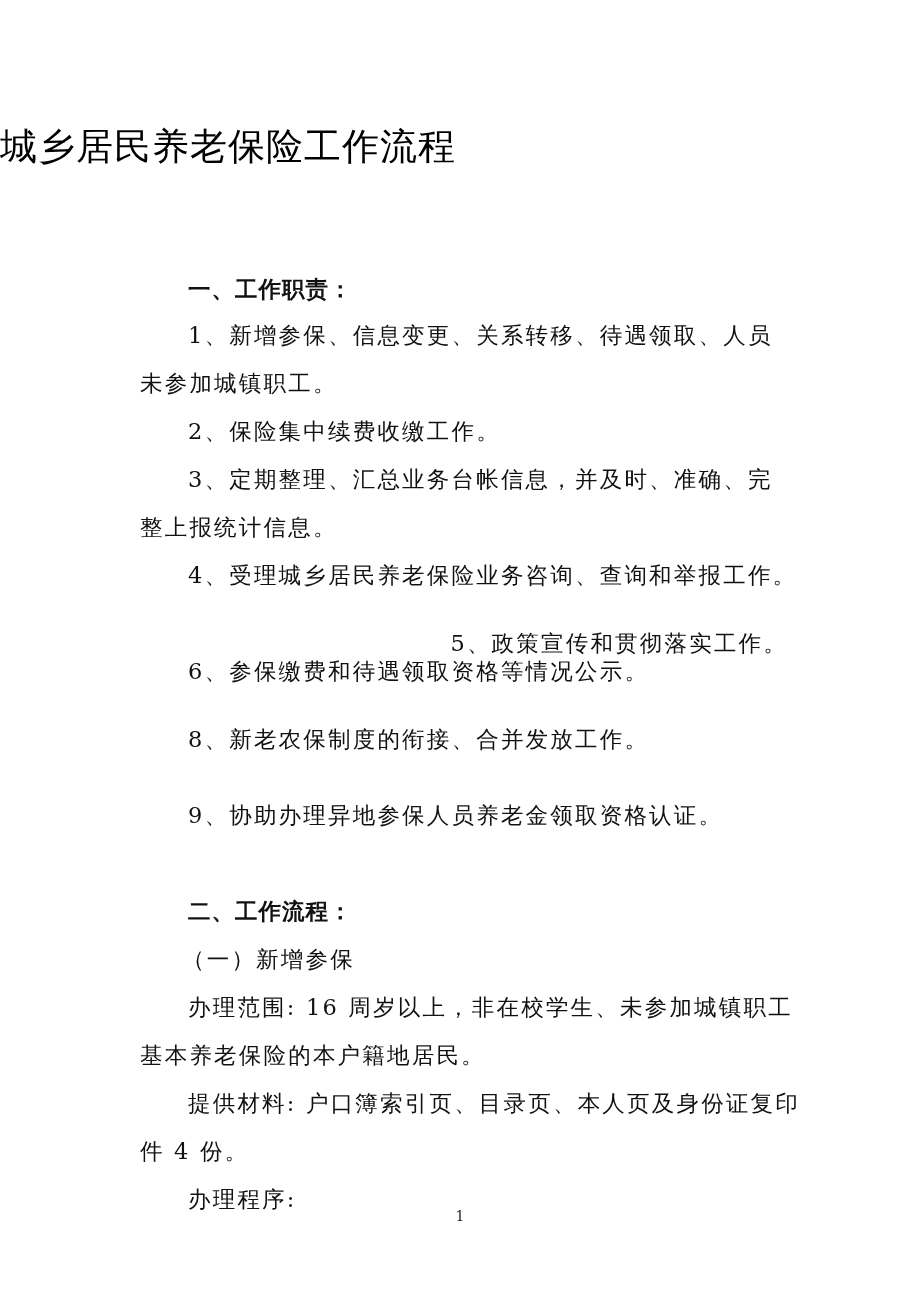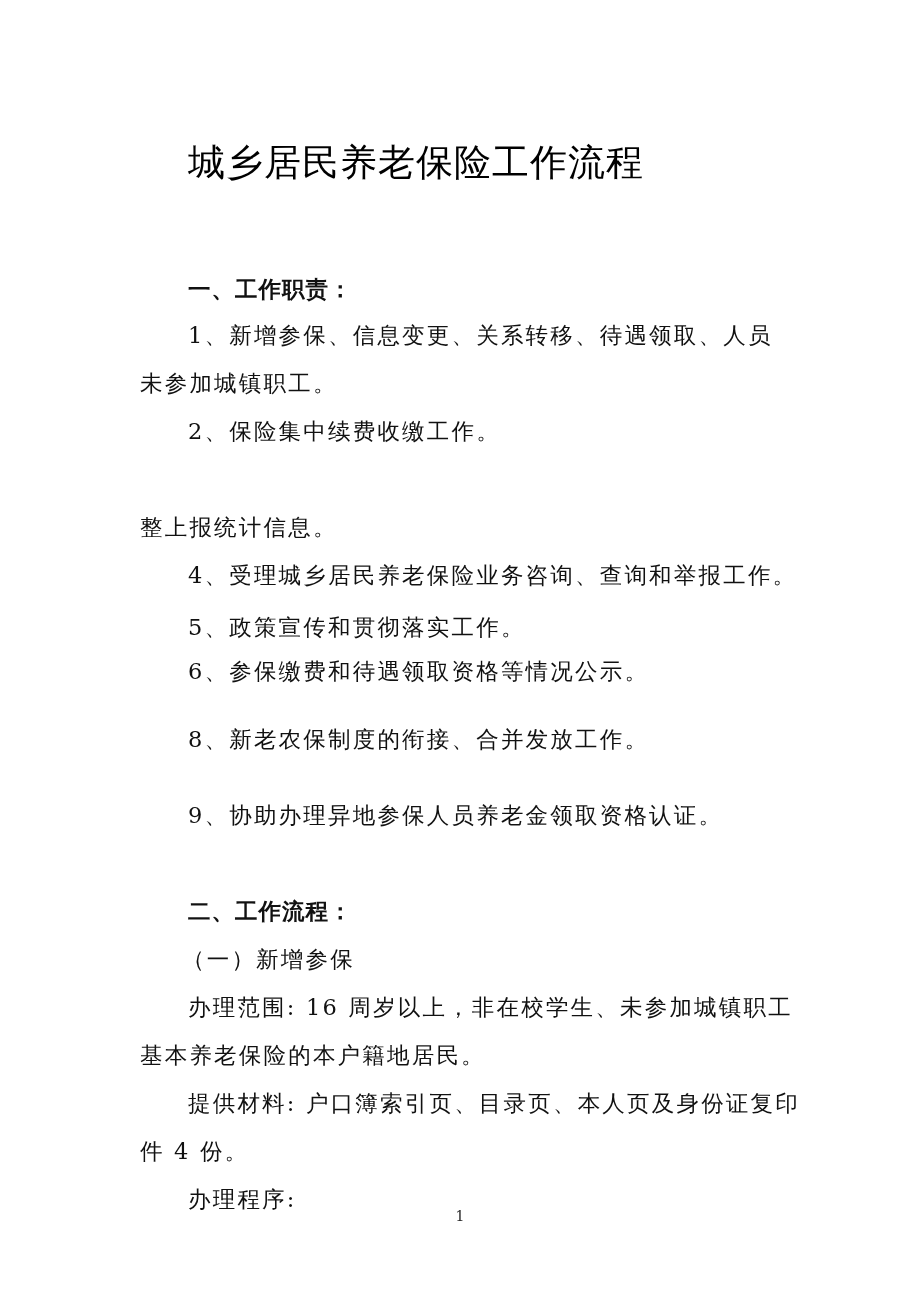"城乡居民养老保险工作流程" .title { margin-top: 16px -> none; text-align: center -> none }
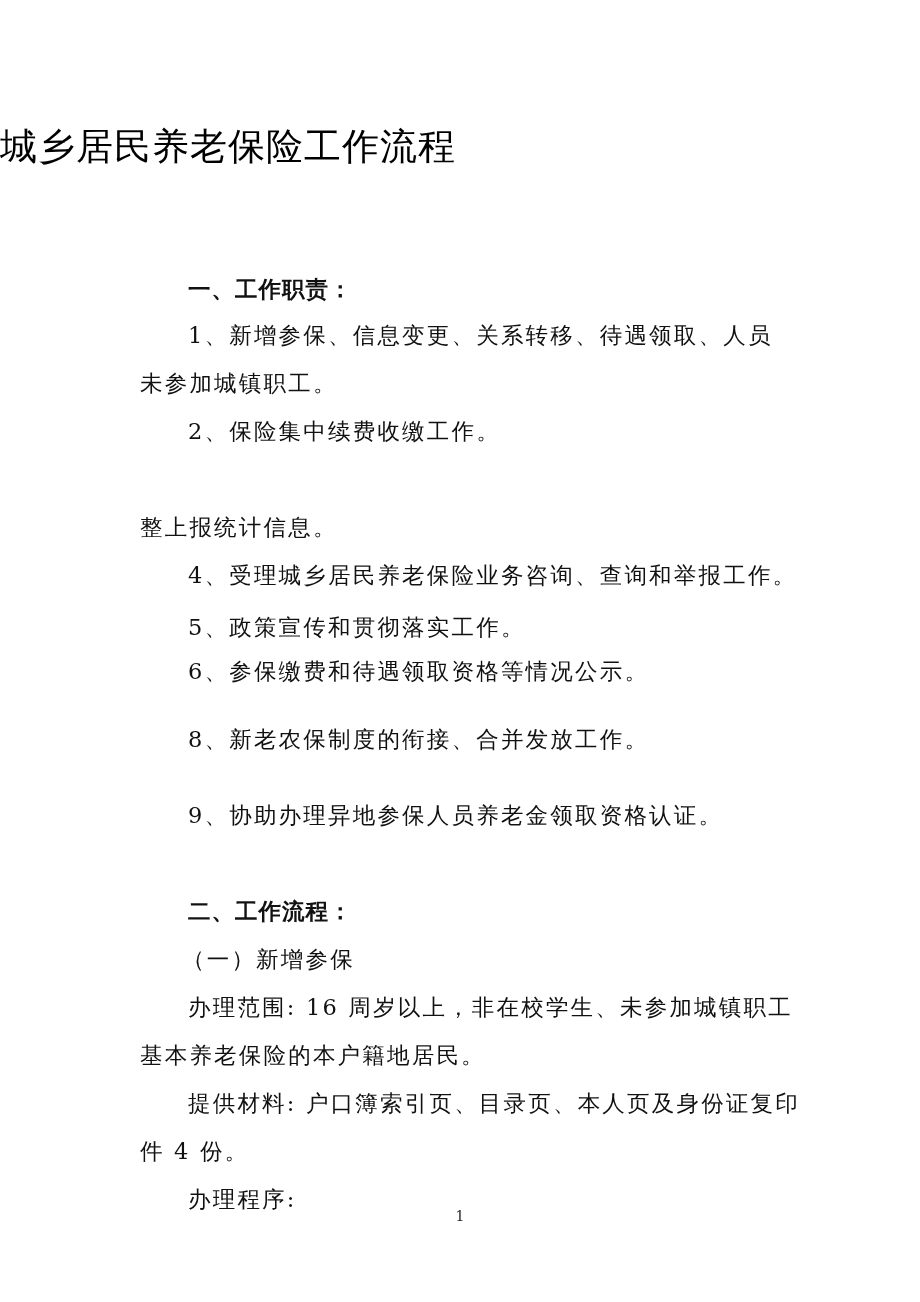"3、定期整理、汇总业务台帐信息，并及时、准确、完" div.line { html: none -> <div>3、定期整理、汇总业务台帐信息，并及时、准确、完</div> }
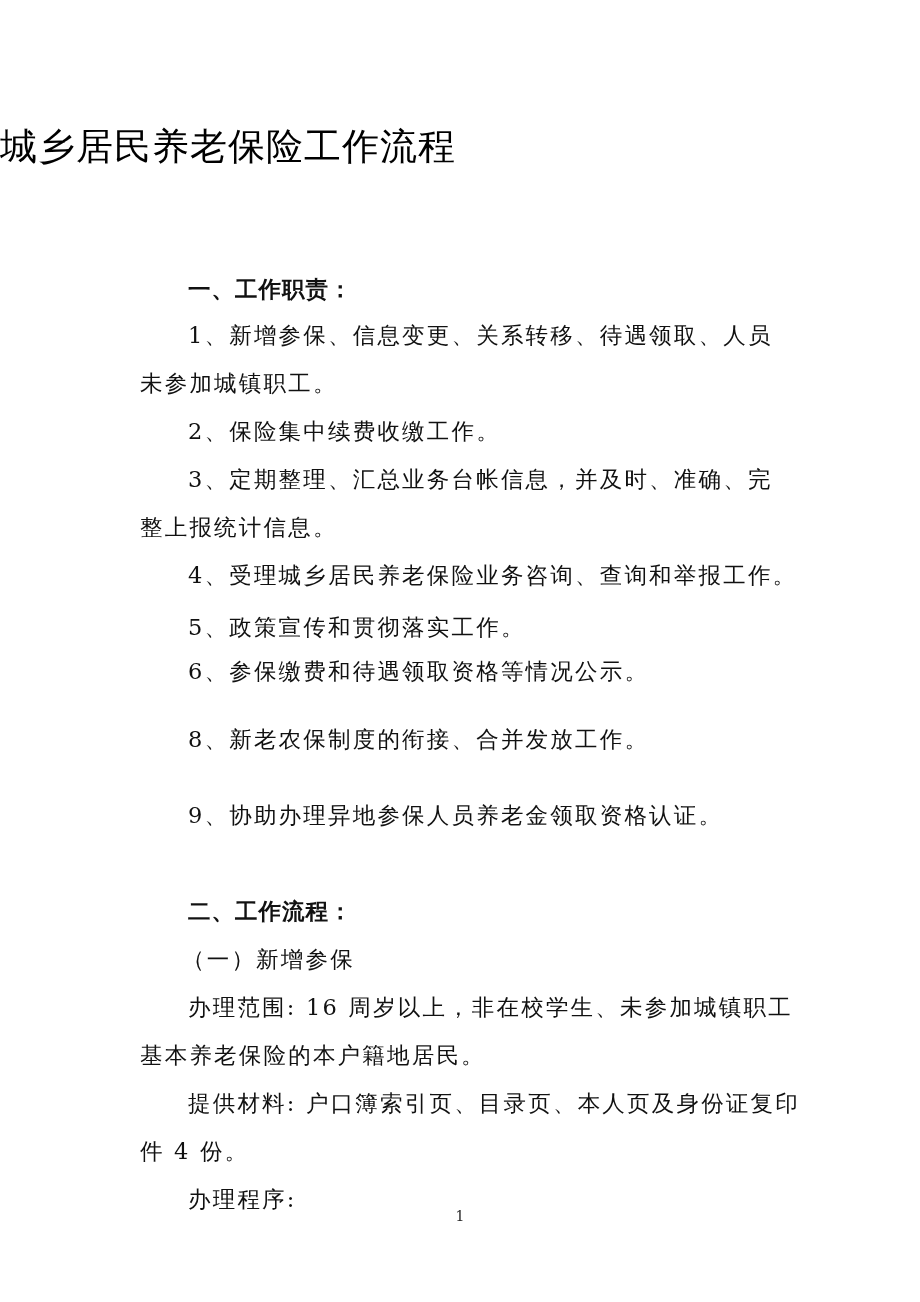"5、政策宣传和贯彻落实工作。" div.line { text-align: none -> right; top: 584px -> 600px }
